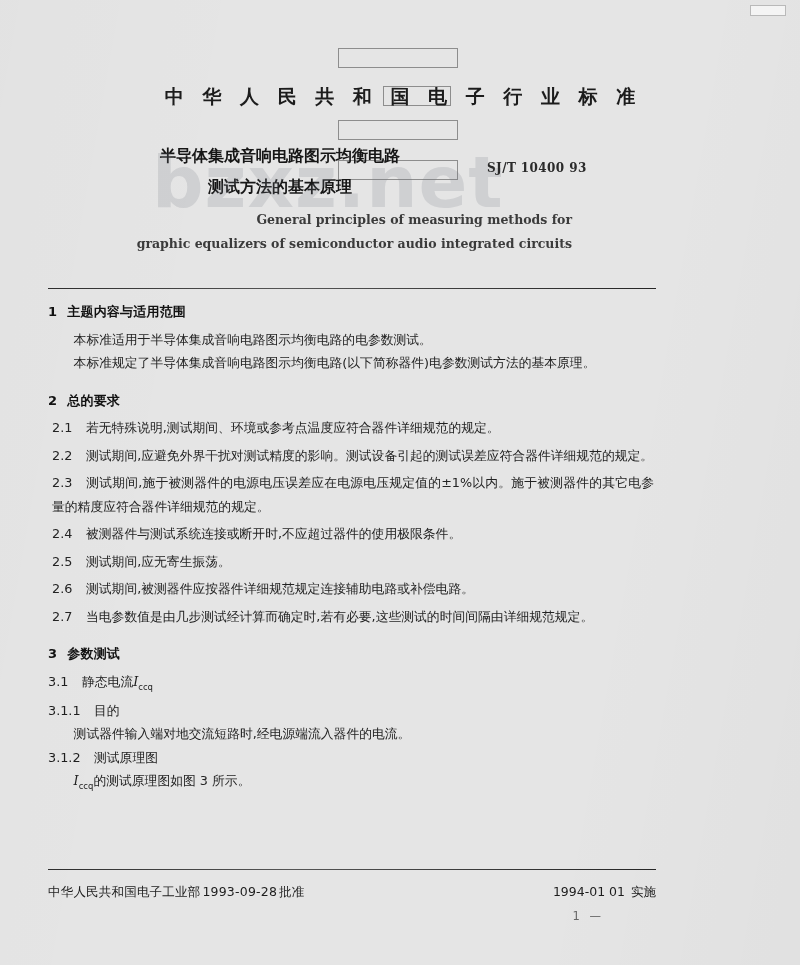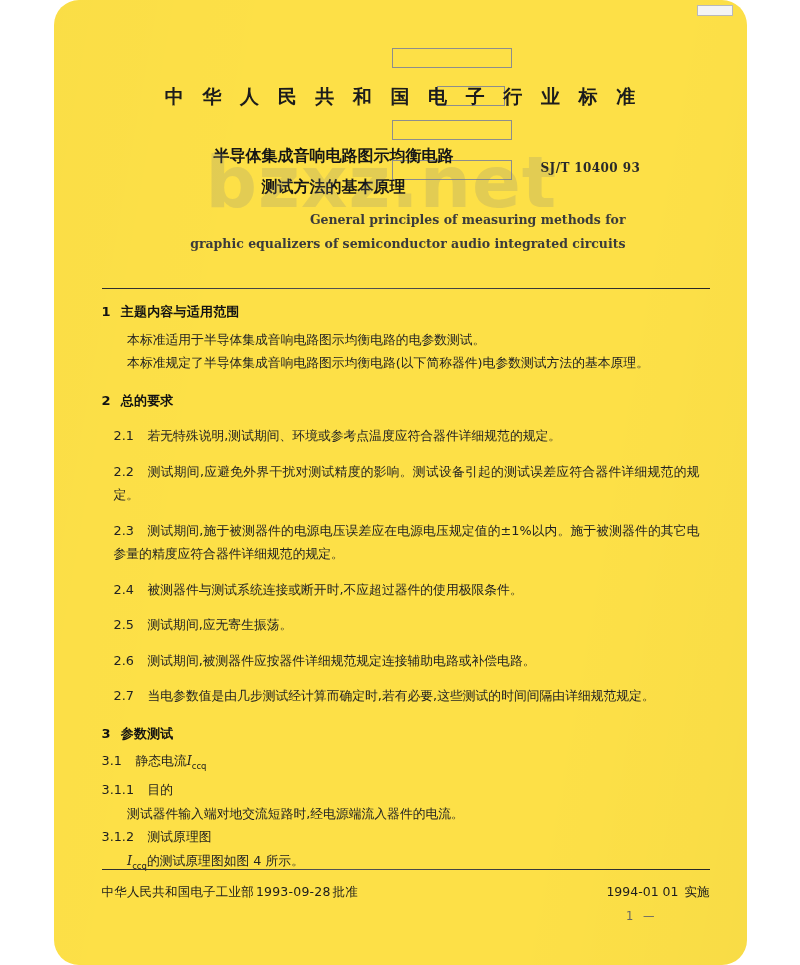"中 华 人 民 共" .page { background: #fde047 -> #e5e5e5; border-radius: 25px -> none; width: 693px -> 800px }
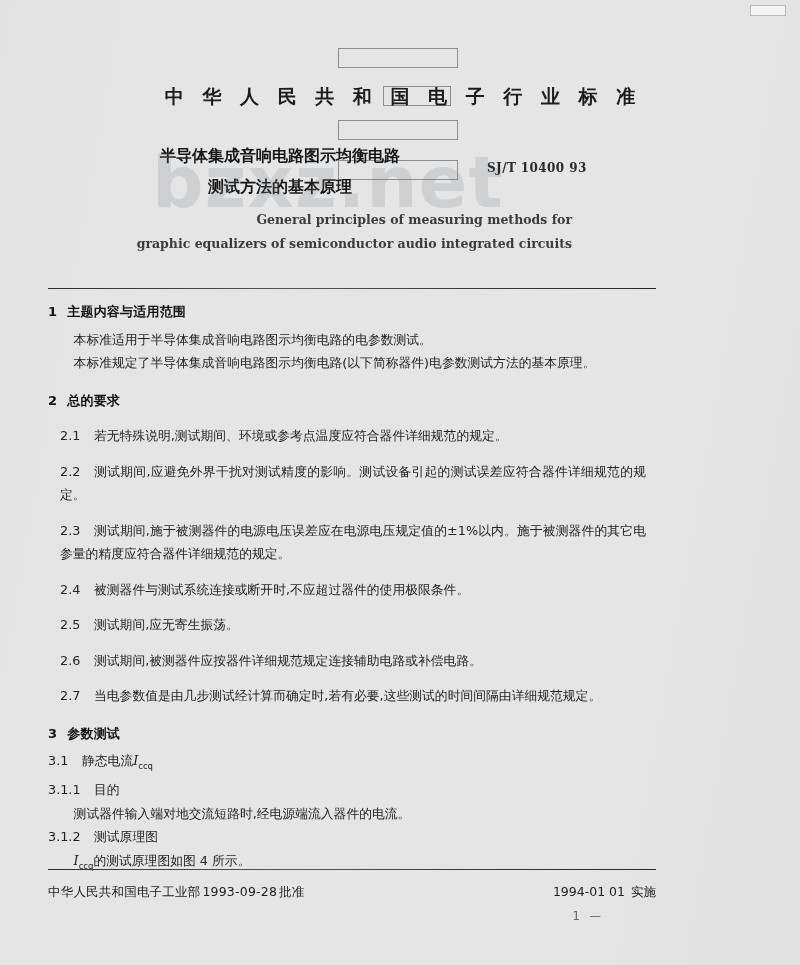"2.1 若无特殊说明,测试期间、环境或参考点温度应符合器件详细规范的规定。" p.clause { margin: 12px -> 4px }
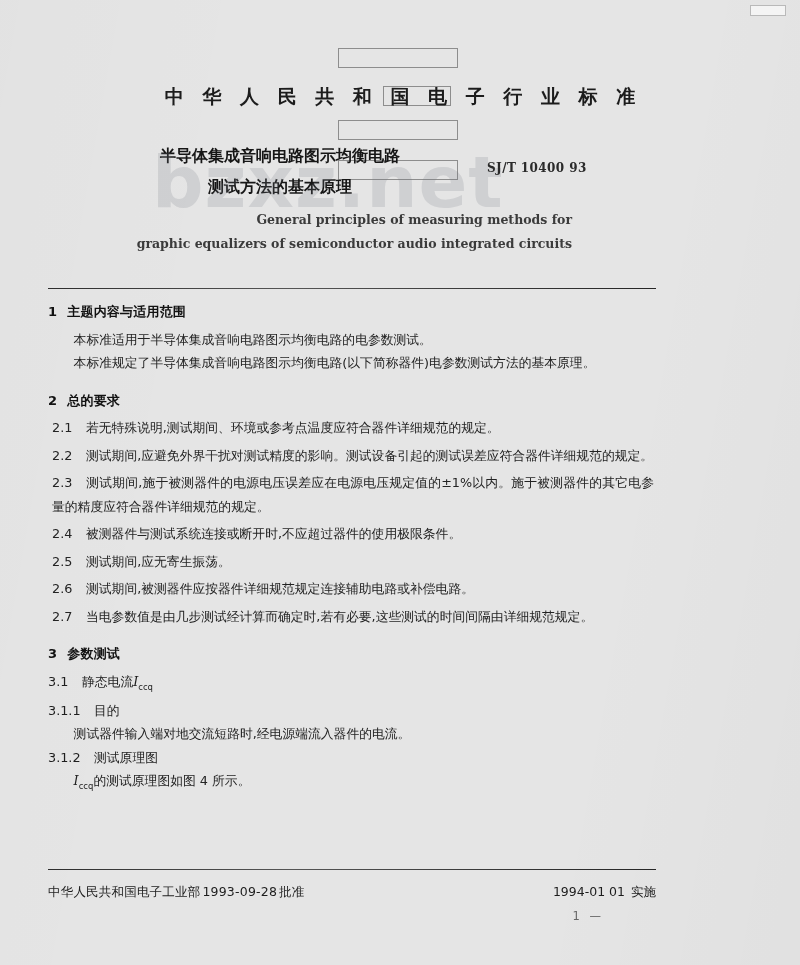"的测试原理图如图 4 所示。" span { text: 4 -> 3 }
